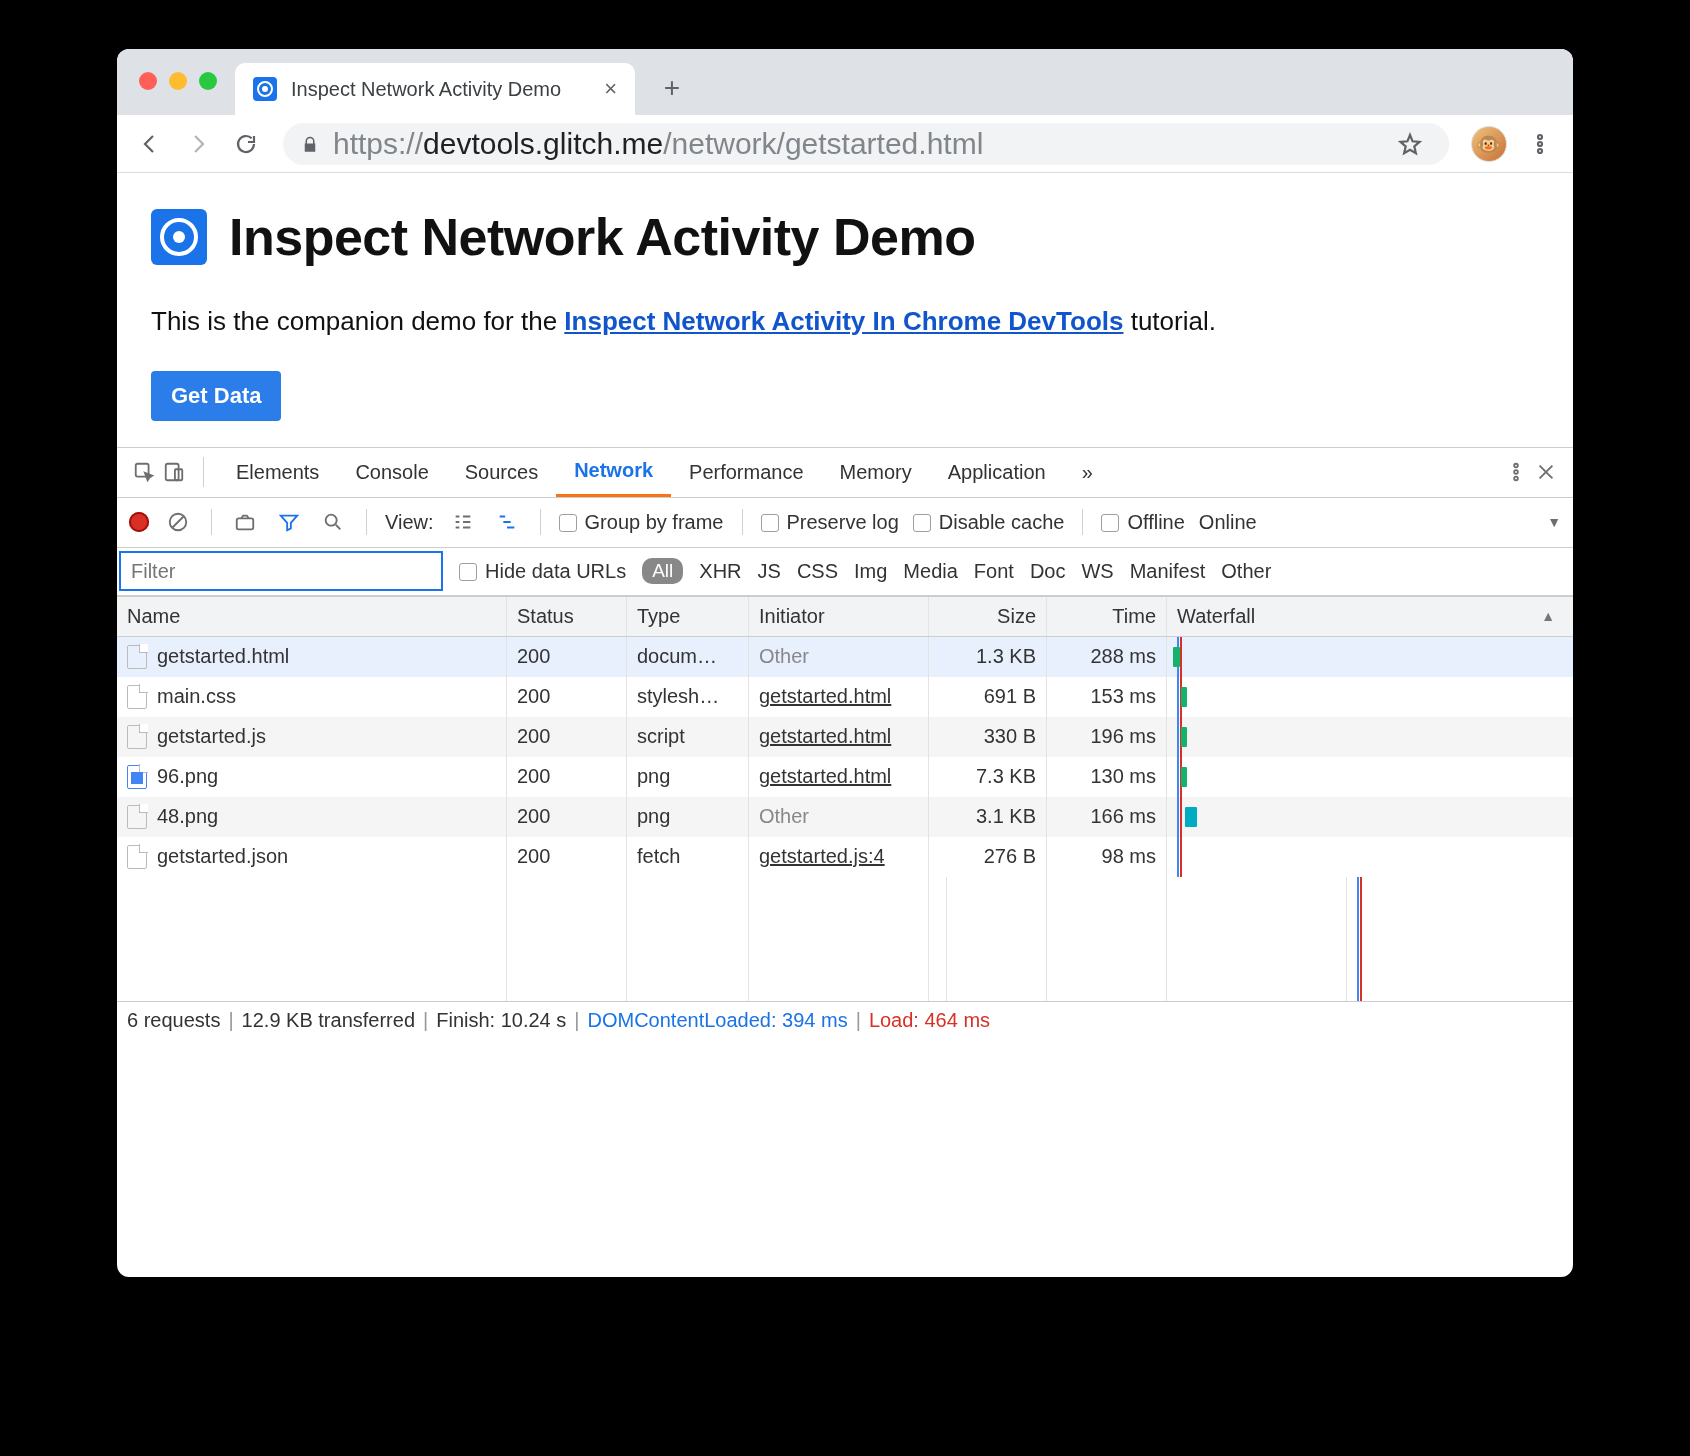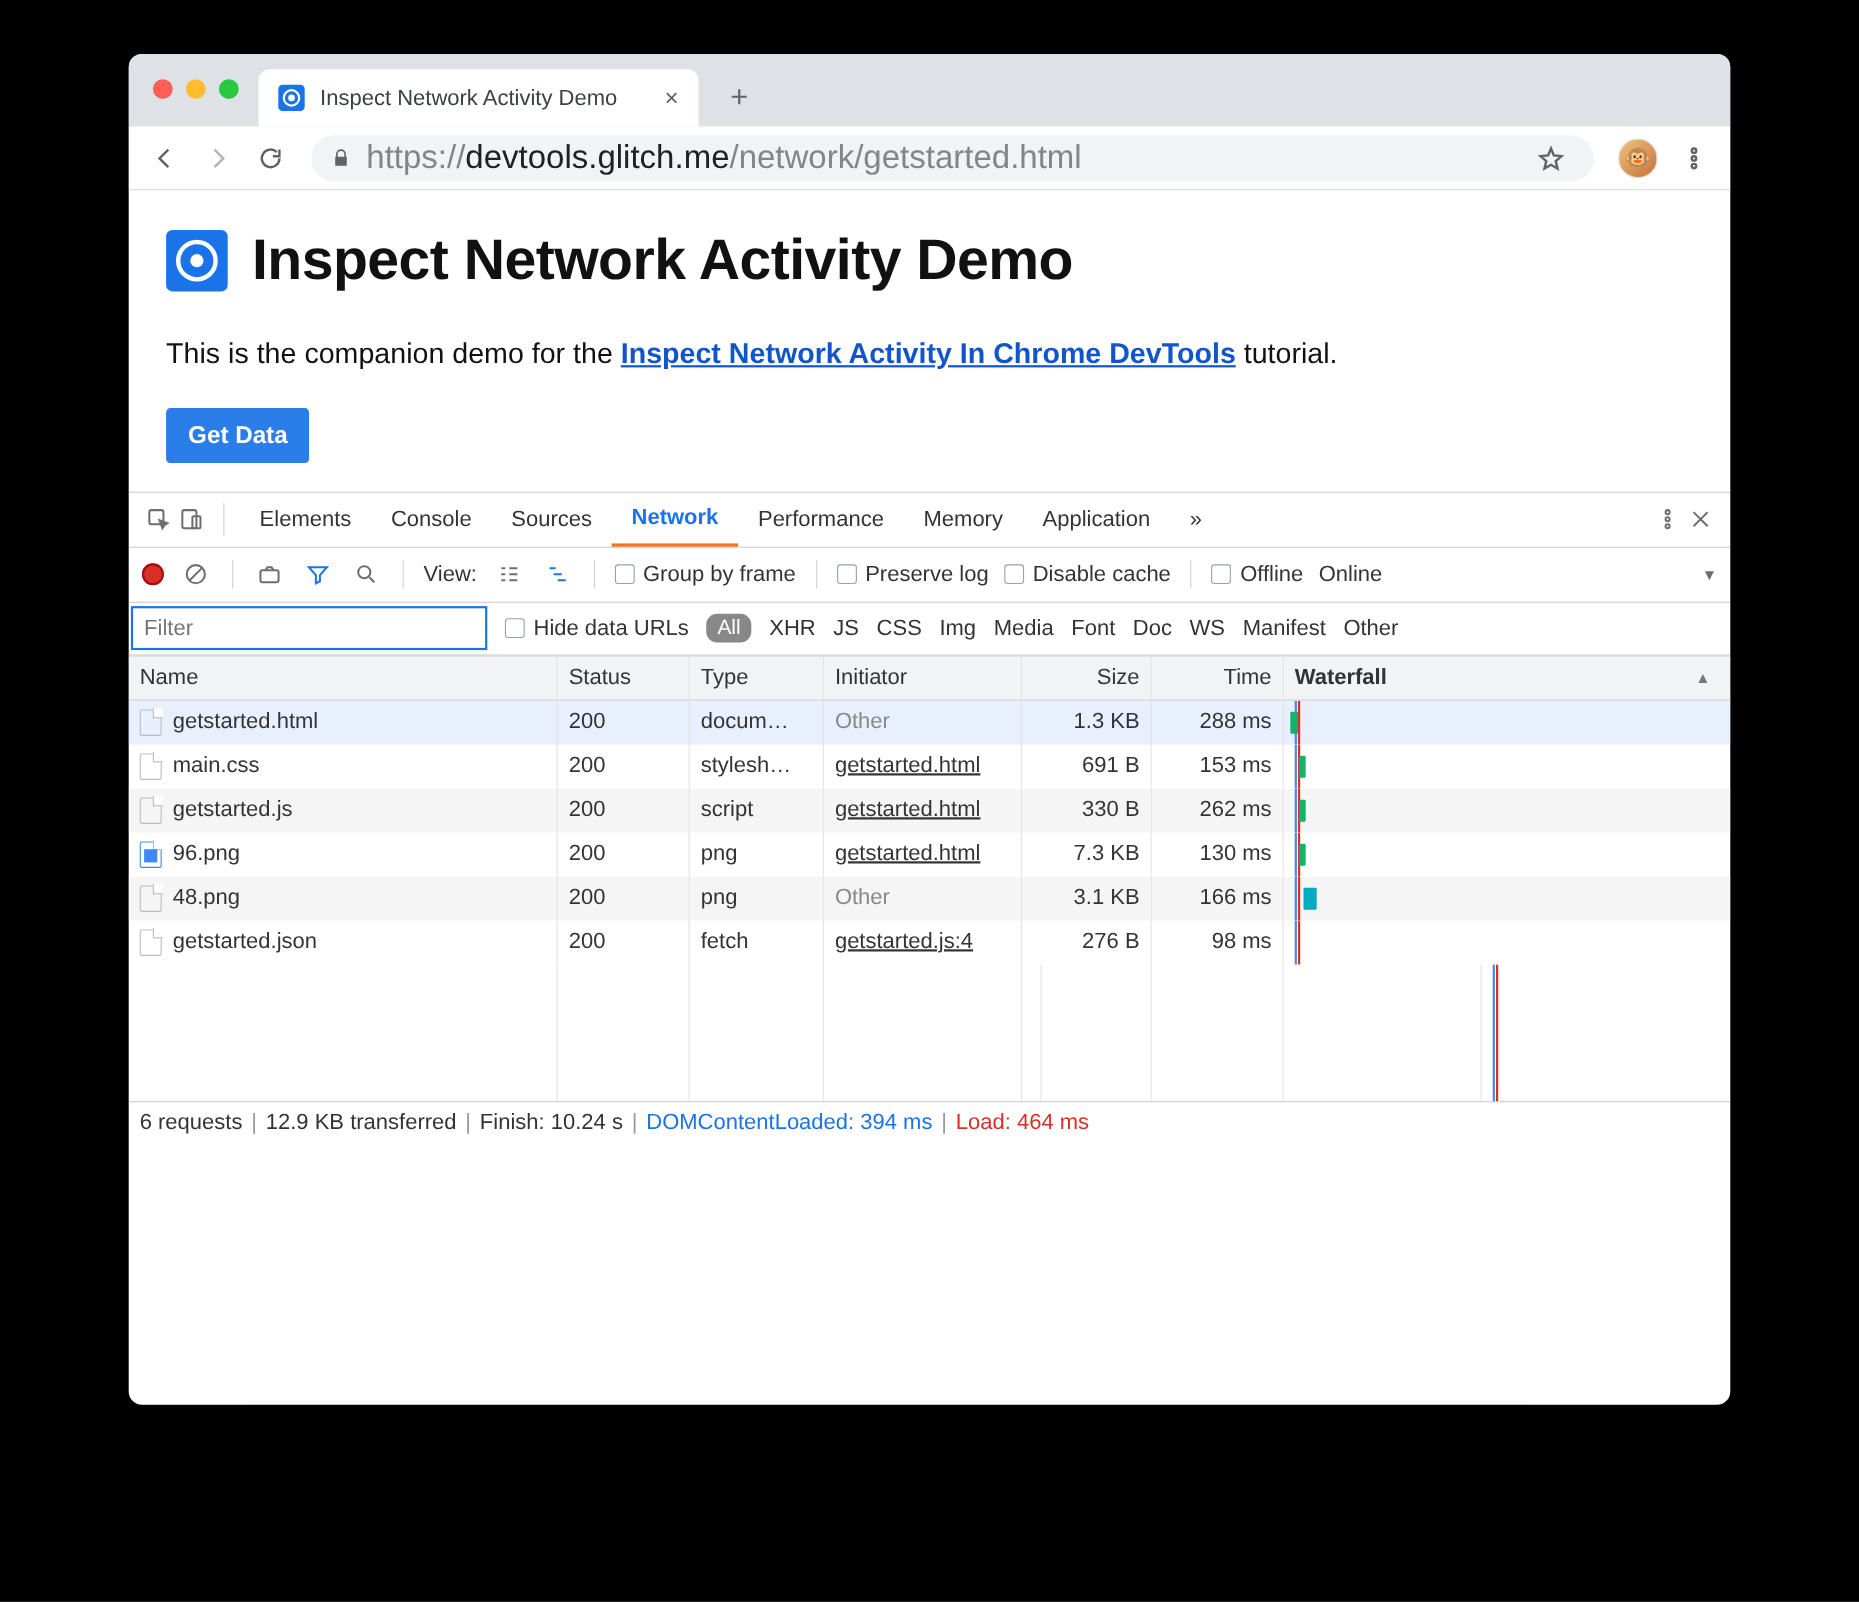"Waterfall" div.wf-head { font-weight: bold -> none }
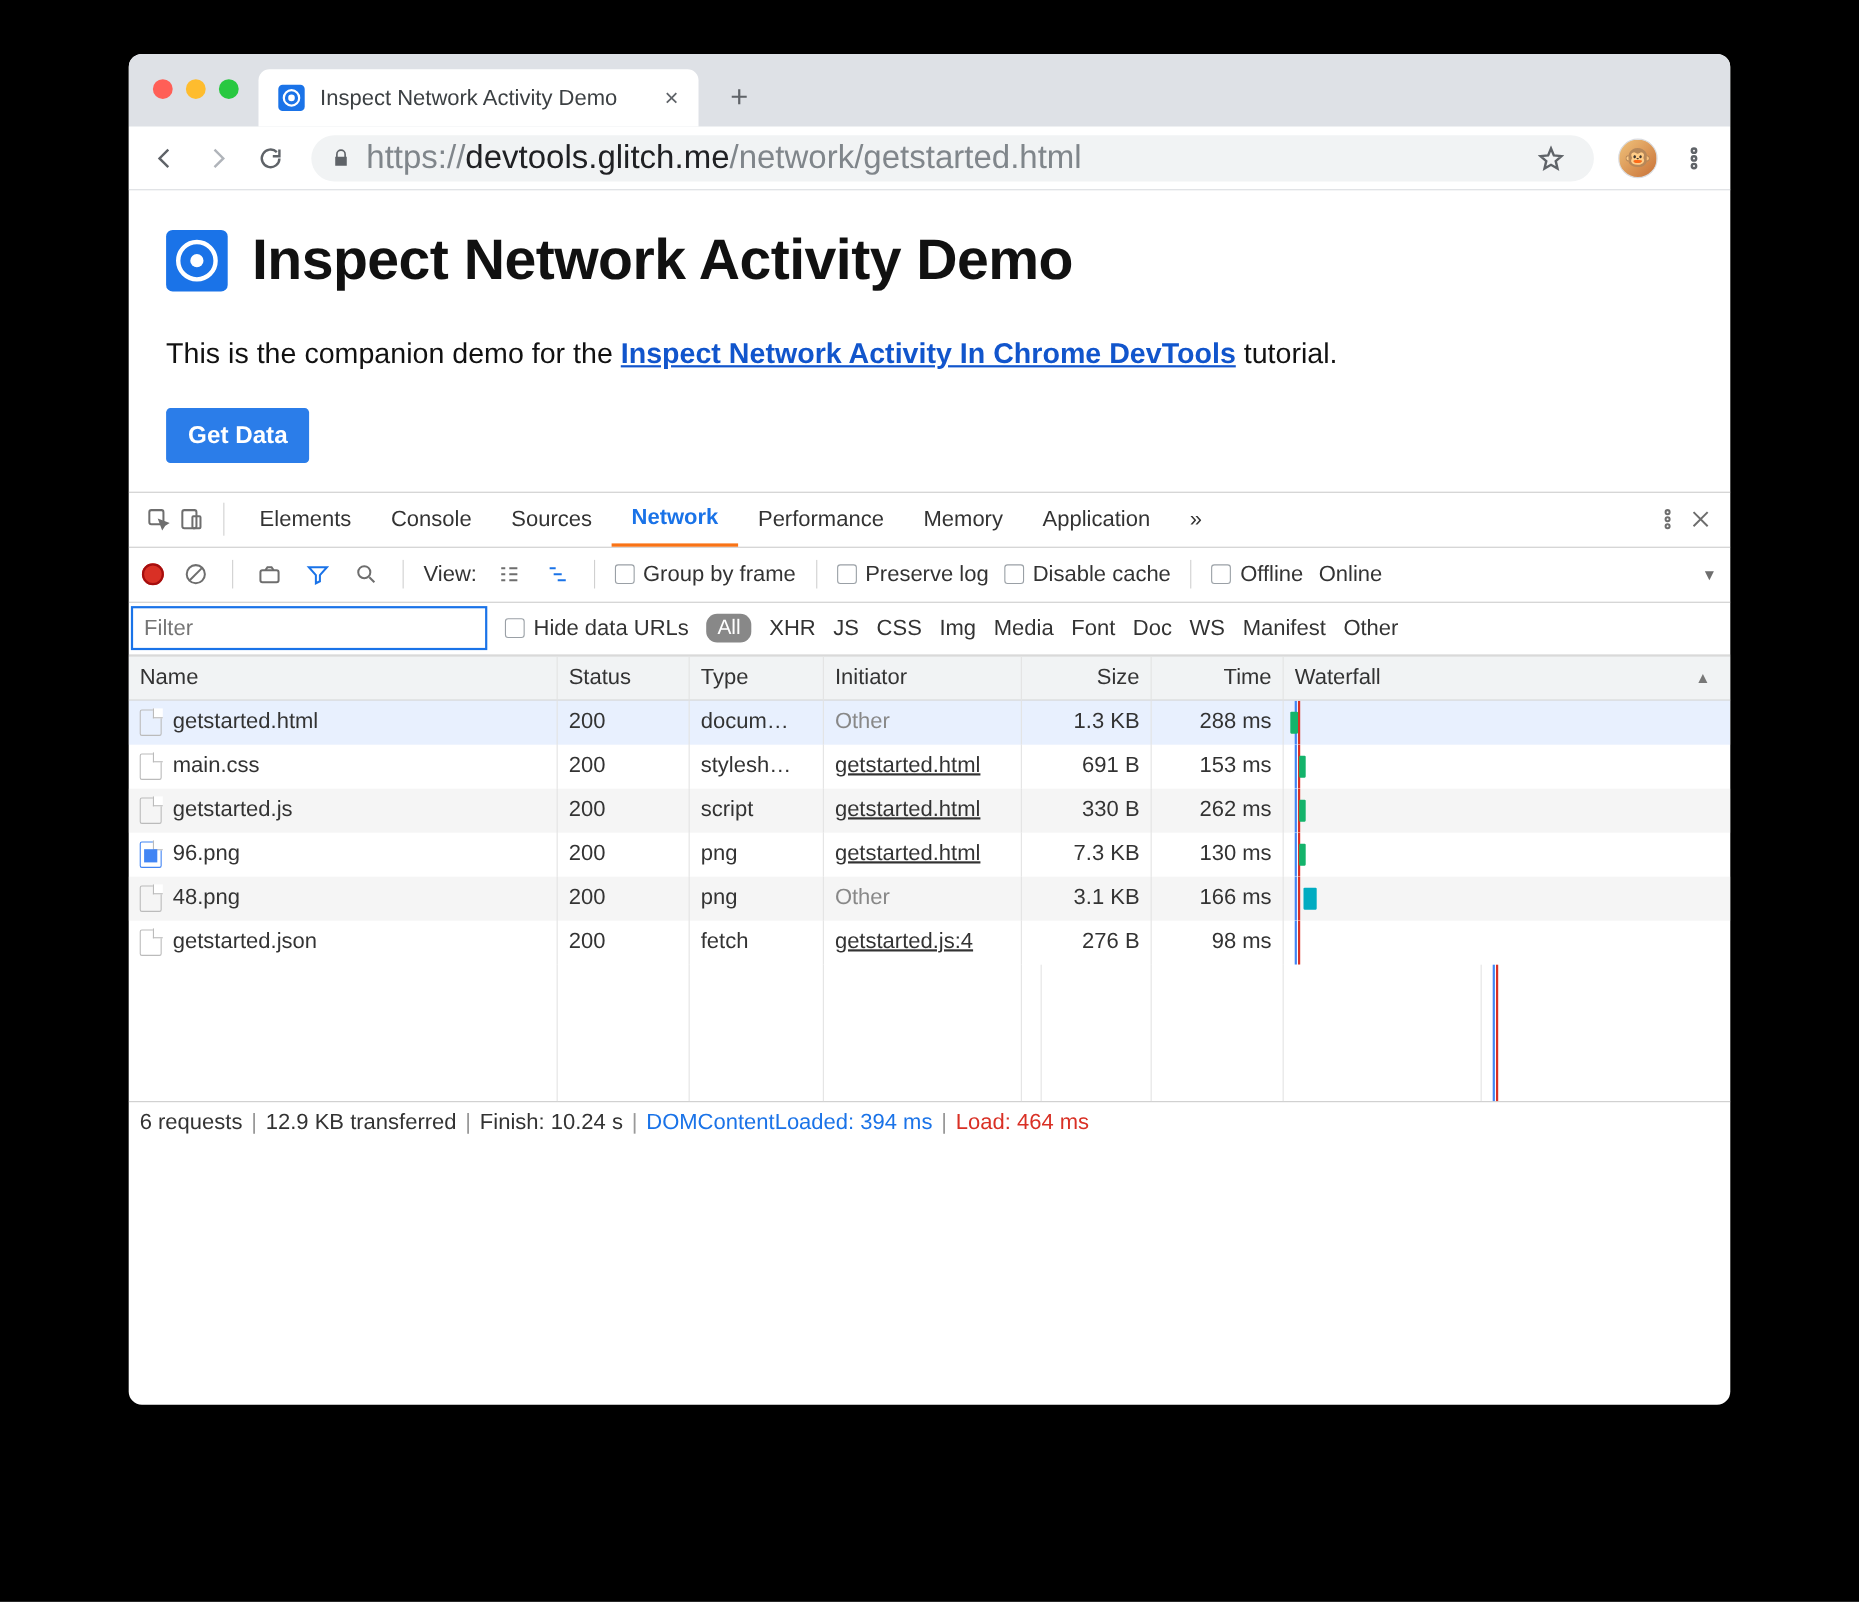"262 ms" div.num { text: 262 -> 196 }
